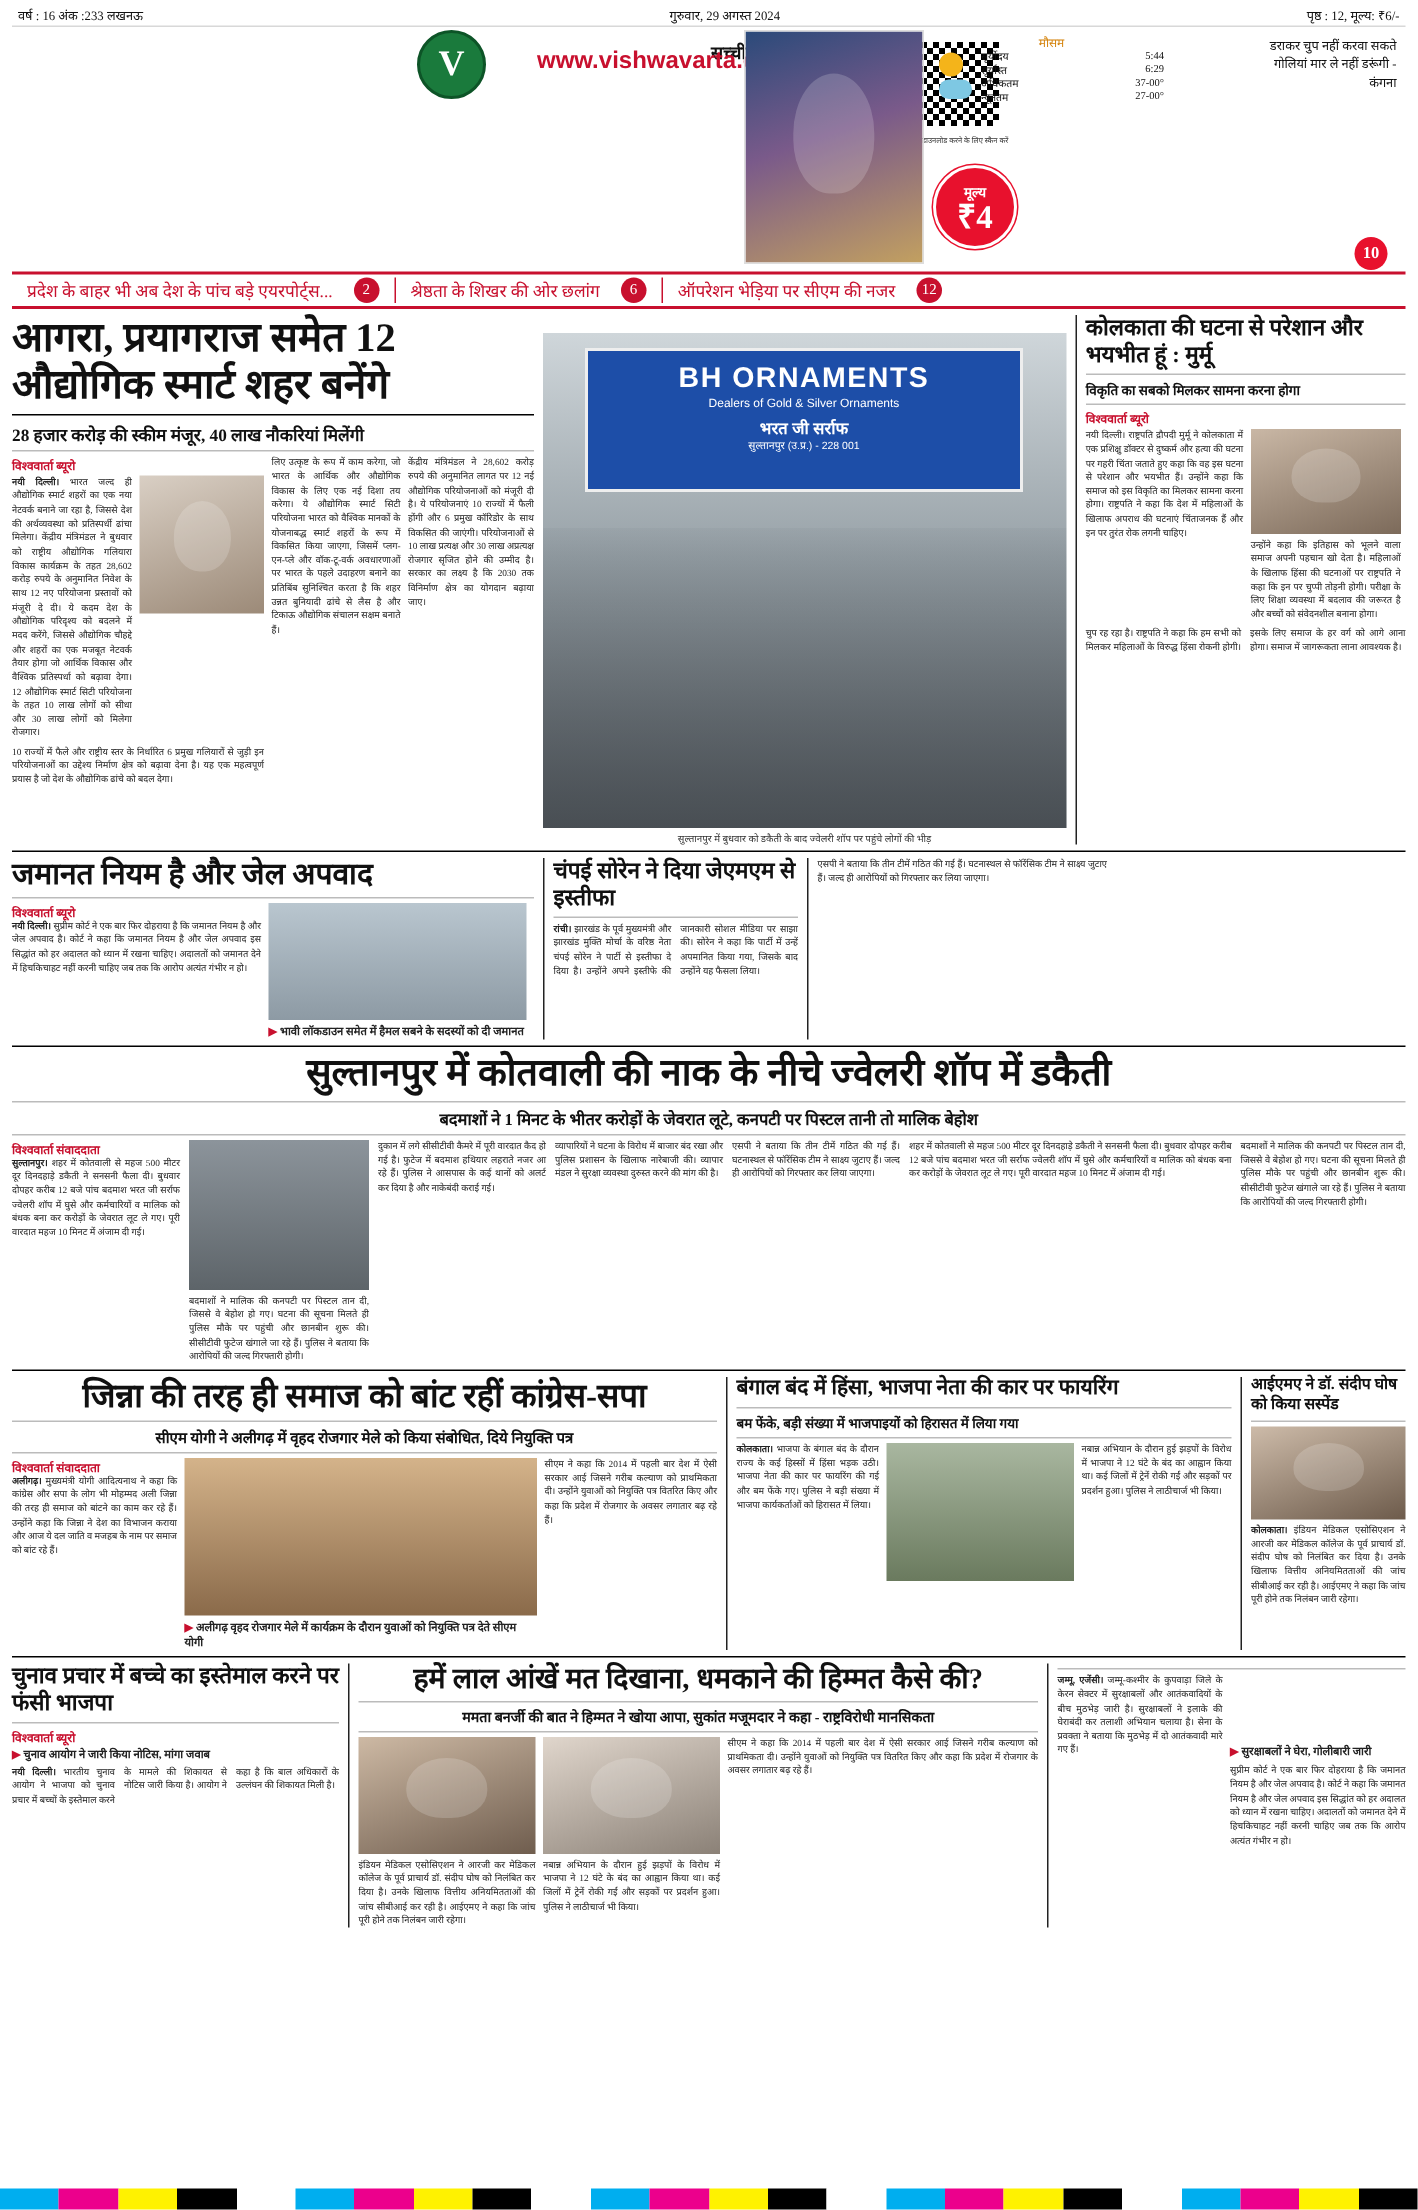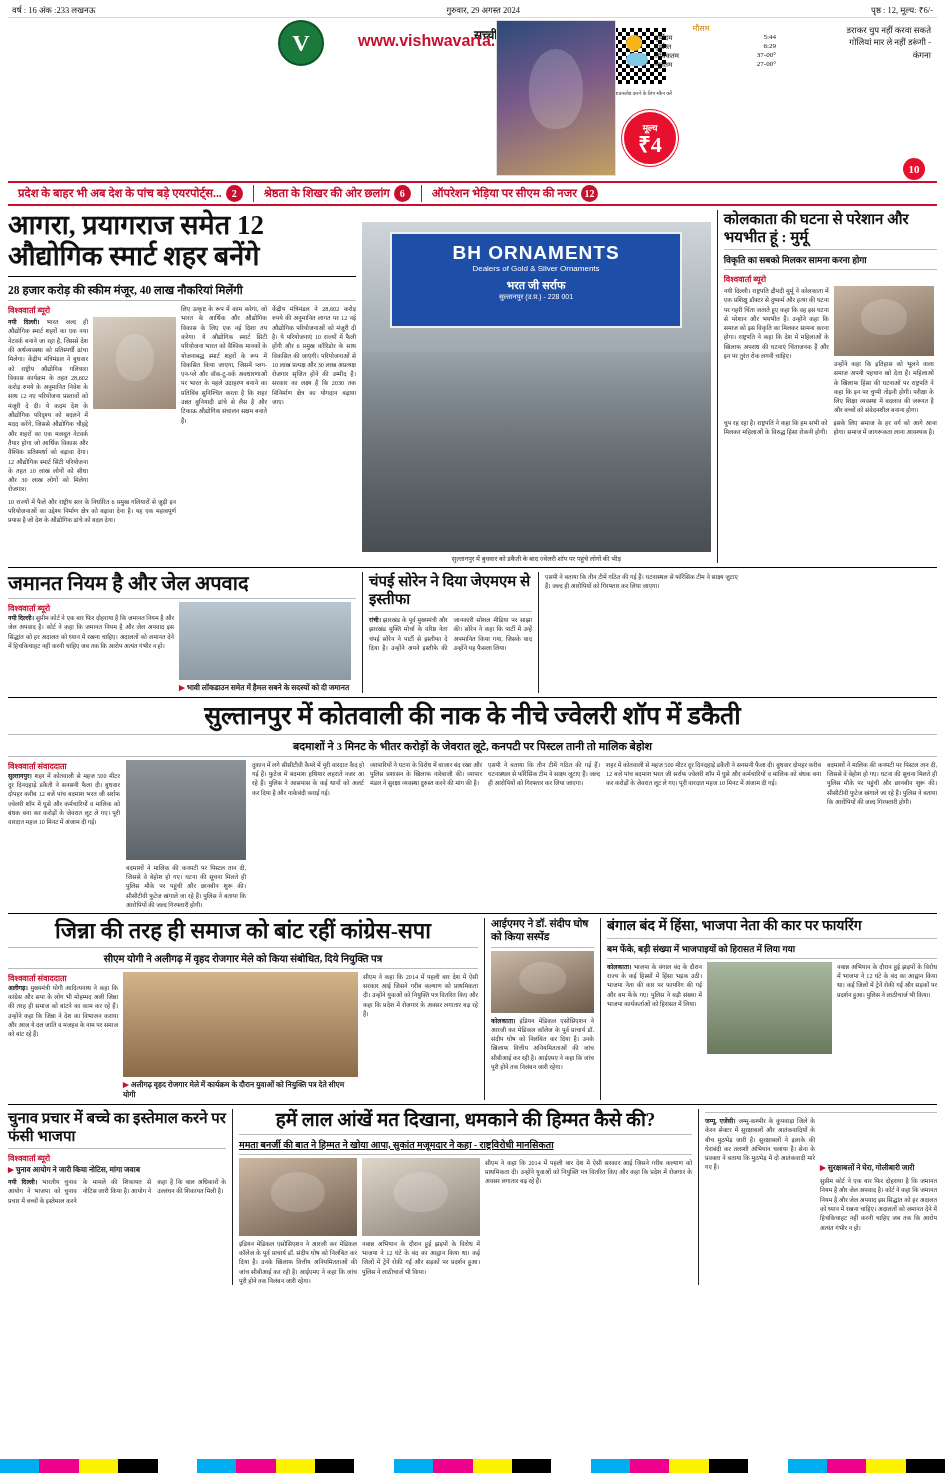"प्रदेश के बाहर भी अब" .rs-item { align-items: flex-start -> center; font-weight: bold -> normal; gap: 4px -> 14px }
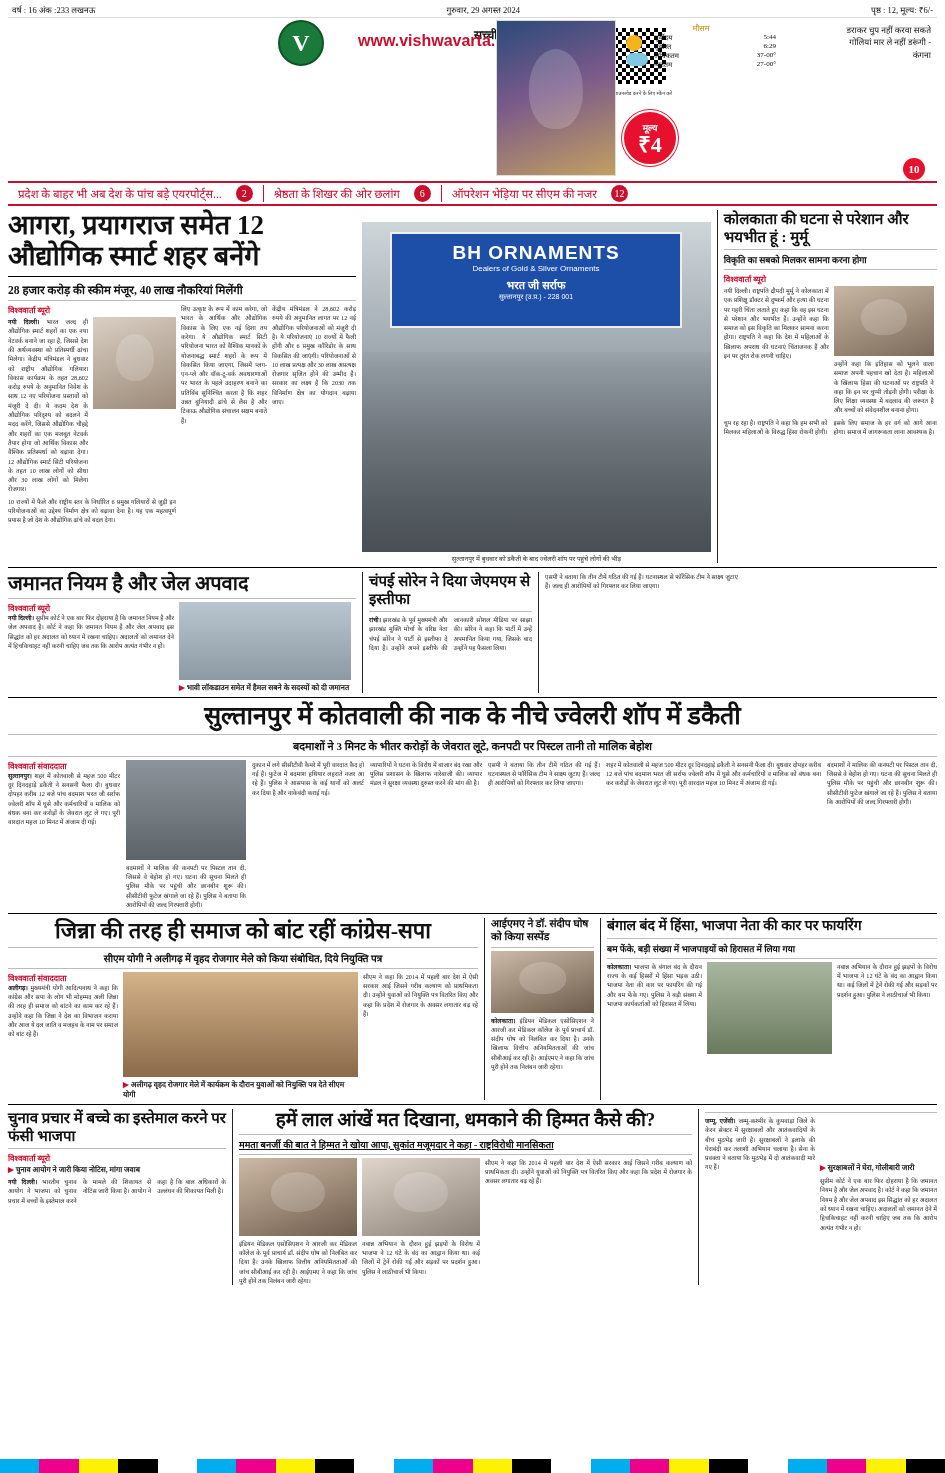"बदमाशों ने 3 मिनट के" div { text: 3 -> 1 }
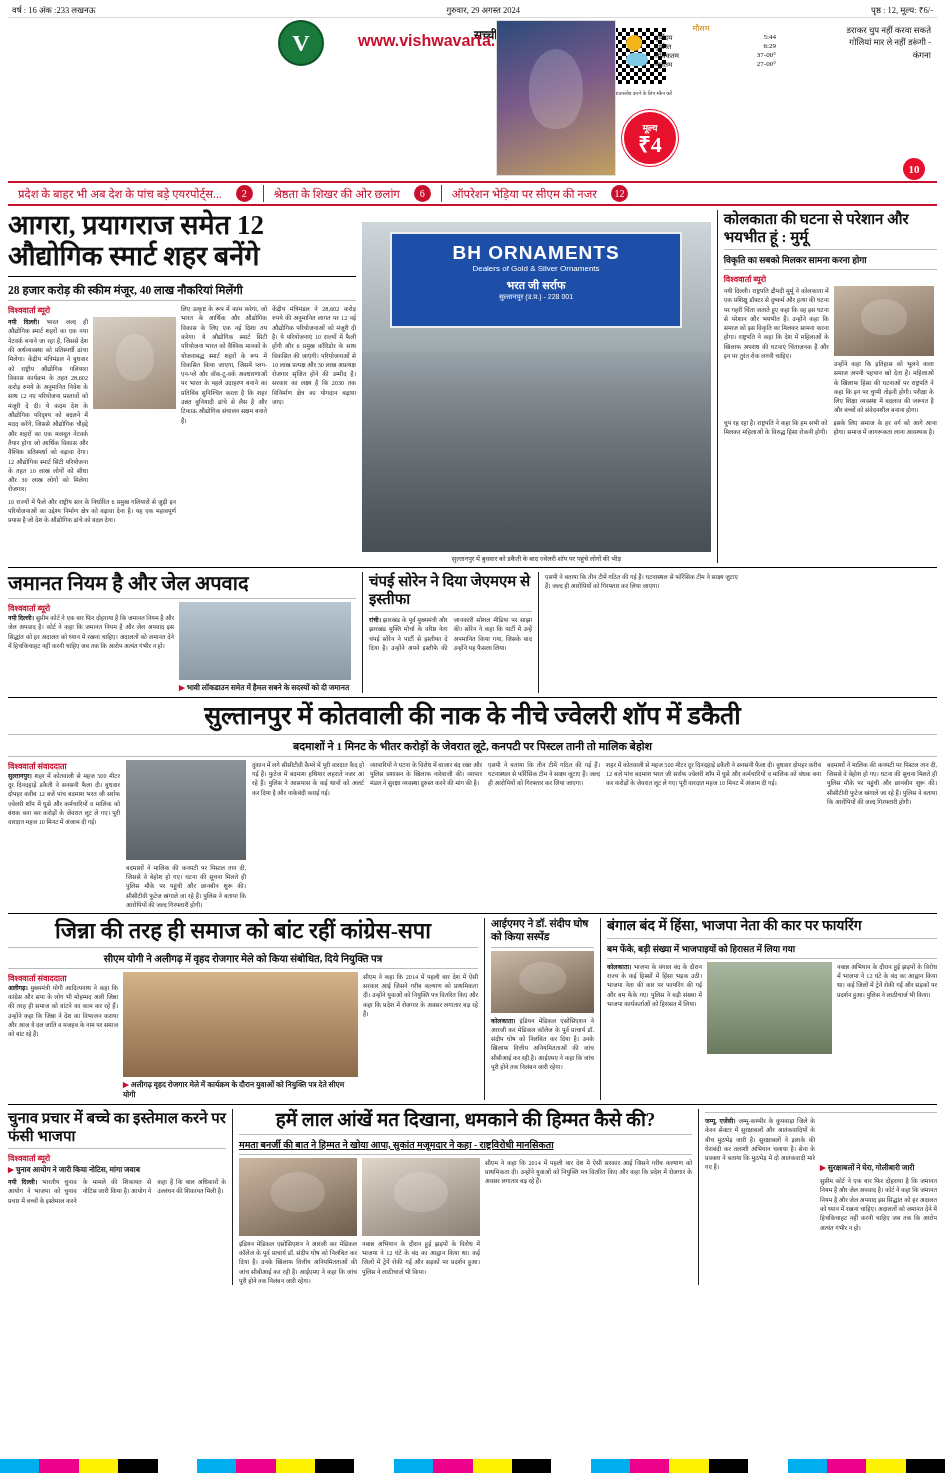"आईएमए ने डॉ. संदीप घोष" div { order: before "बंगाल बंद में हिंसा, भाजपा" -> after "बंगाल बंद में हिंसा, भाजपा" }
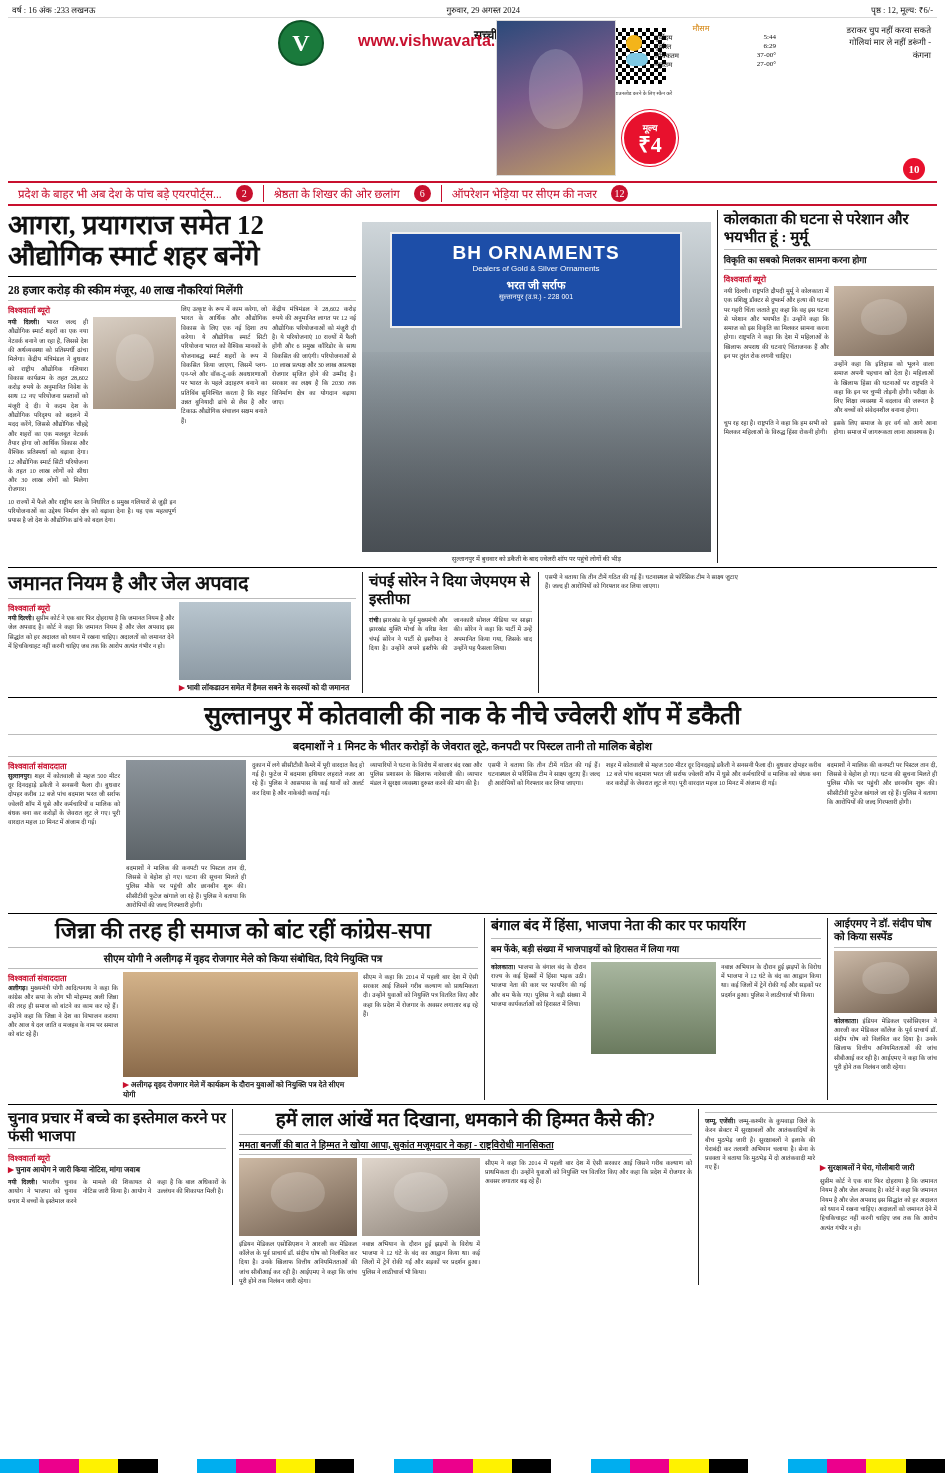"ममता बनर्जी की बात ने" div { text-align: none -> center; text-decoration: underline -> none }
